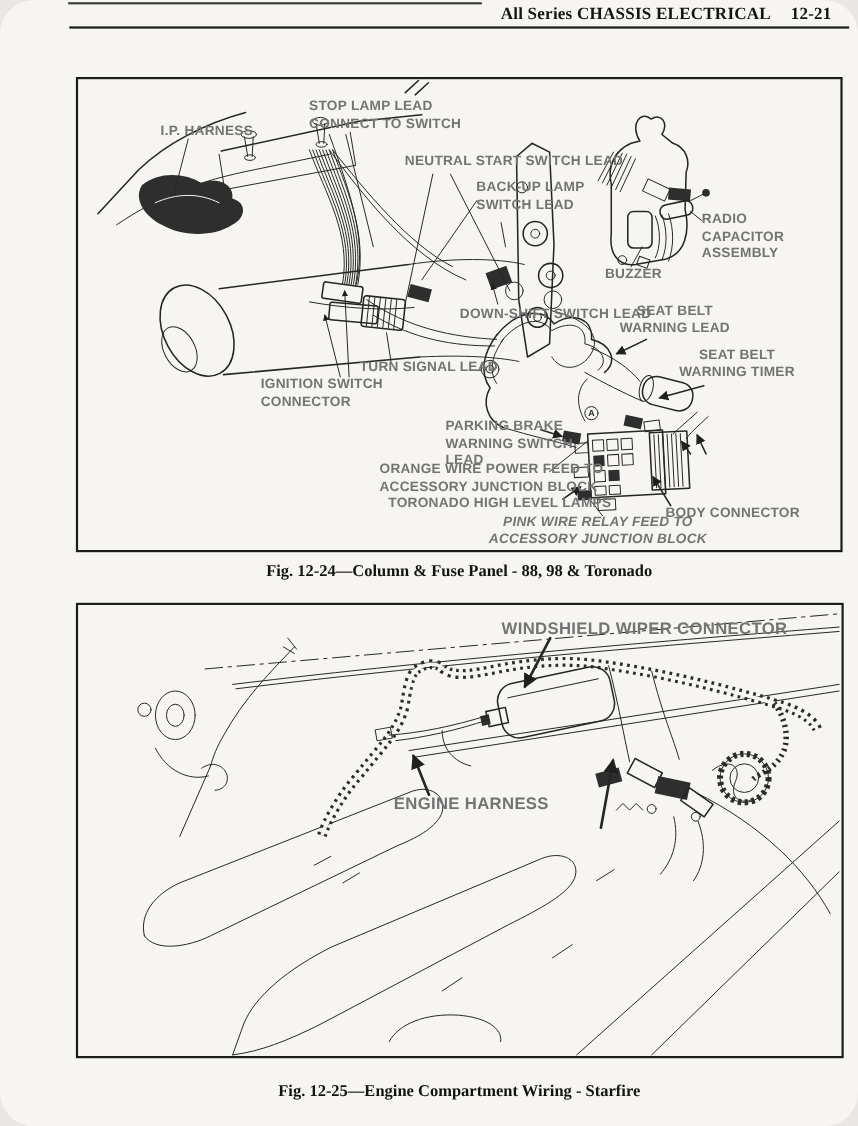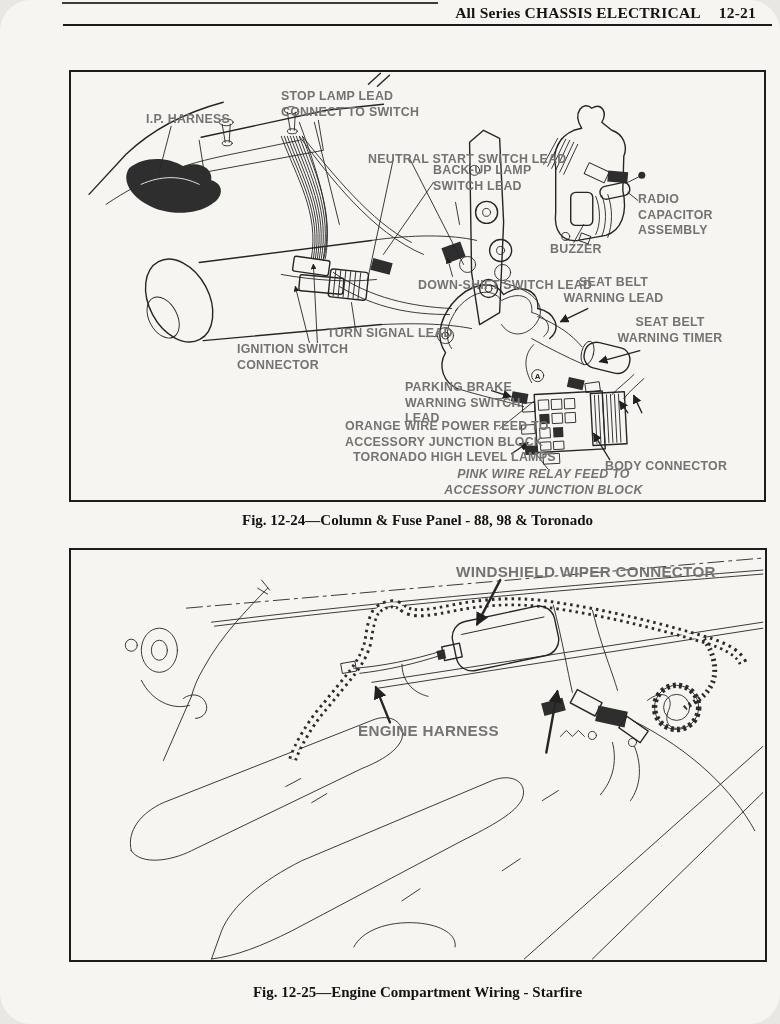"NEUTRAL START SWITCH LEAD" div.lbl { margin-top: 13px -> none }
